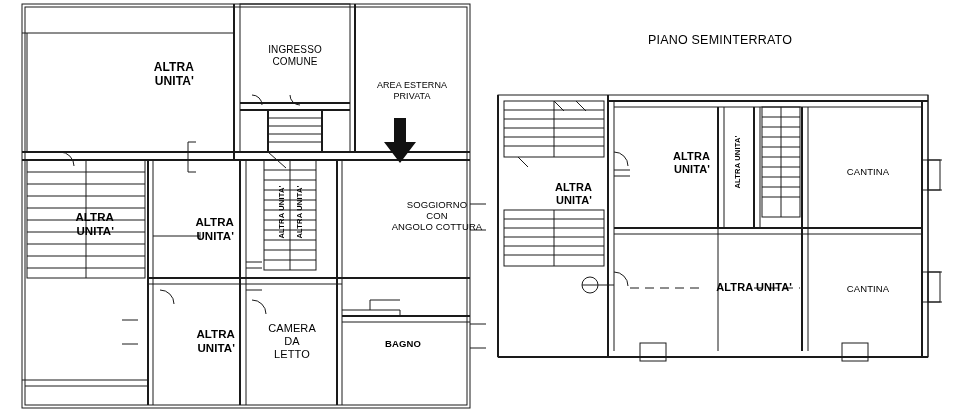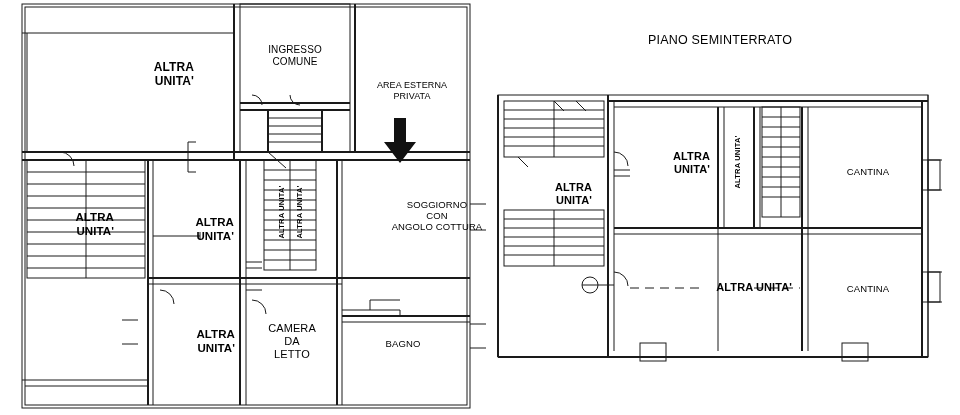"BAGNO" div.label { font-weight: none -> bold }
